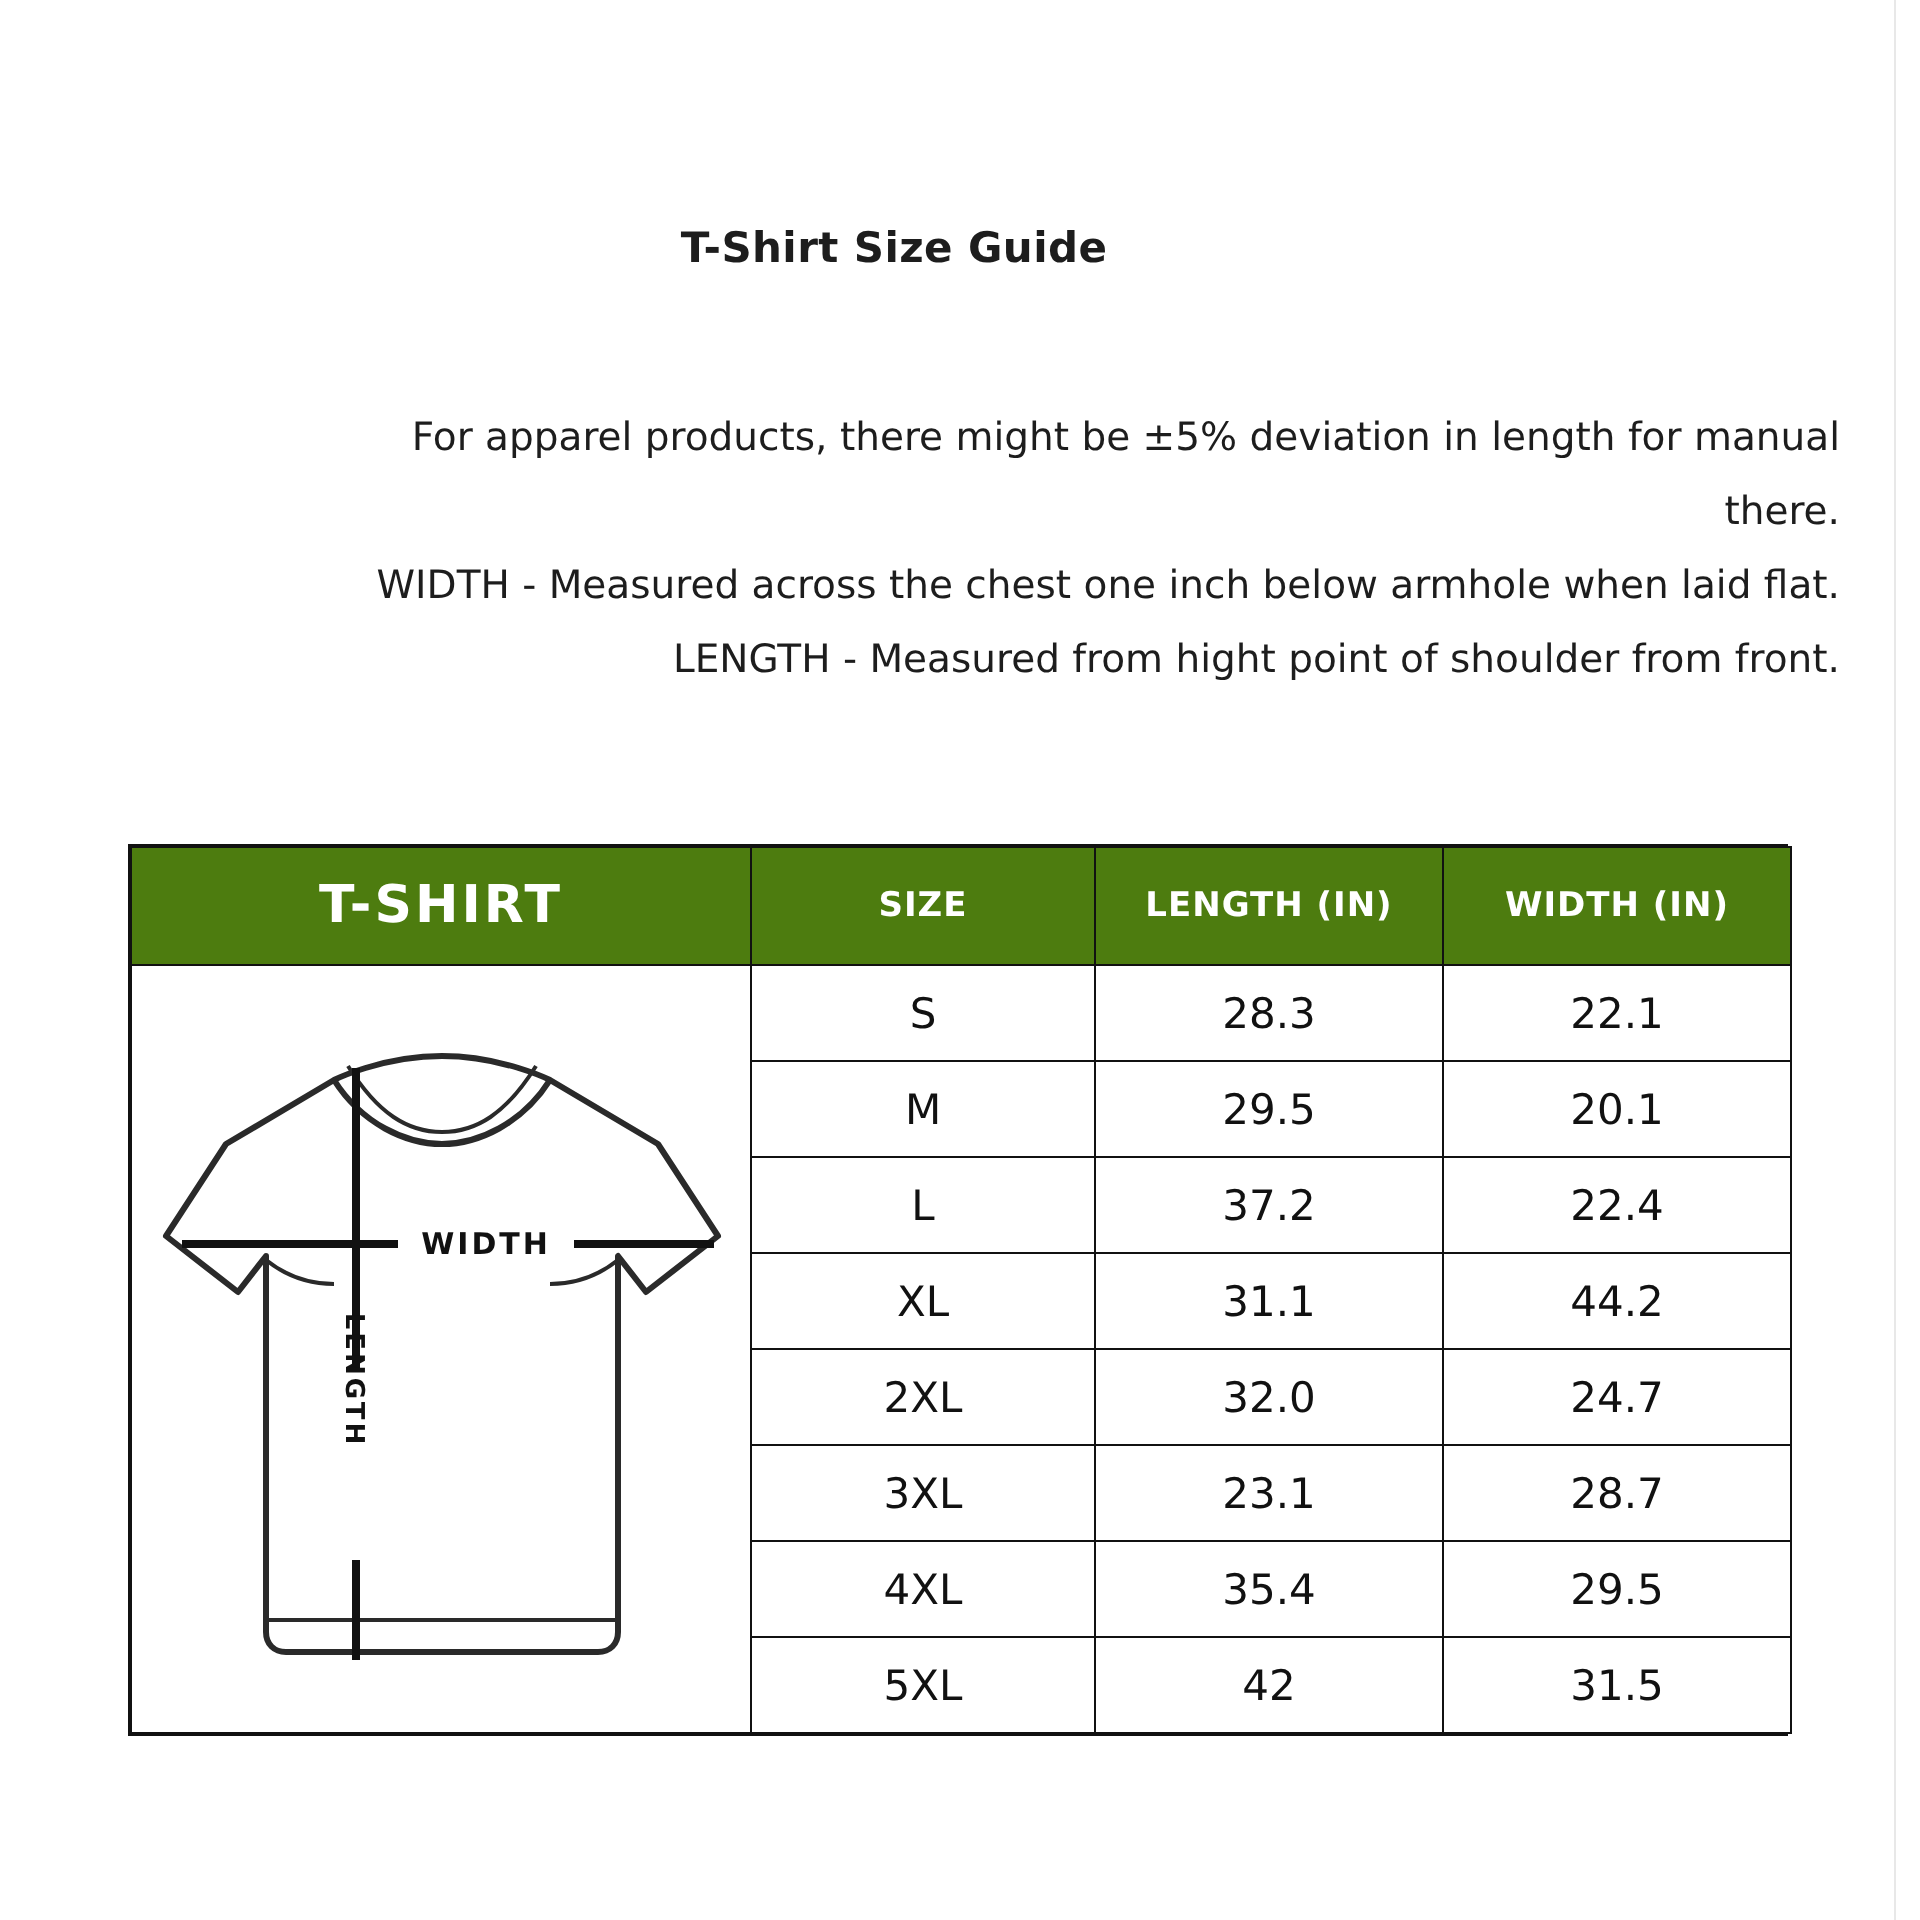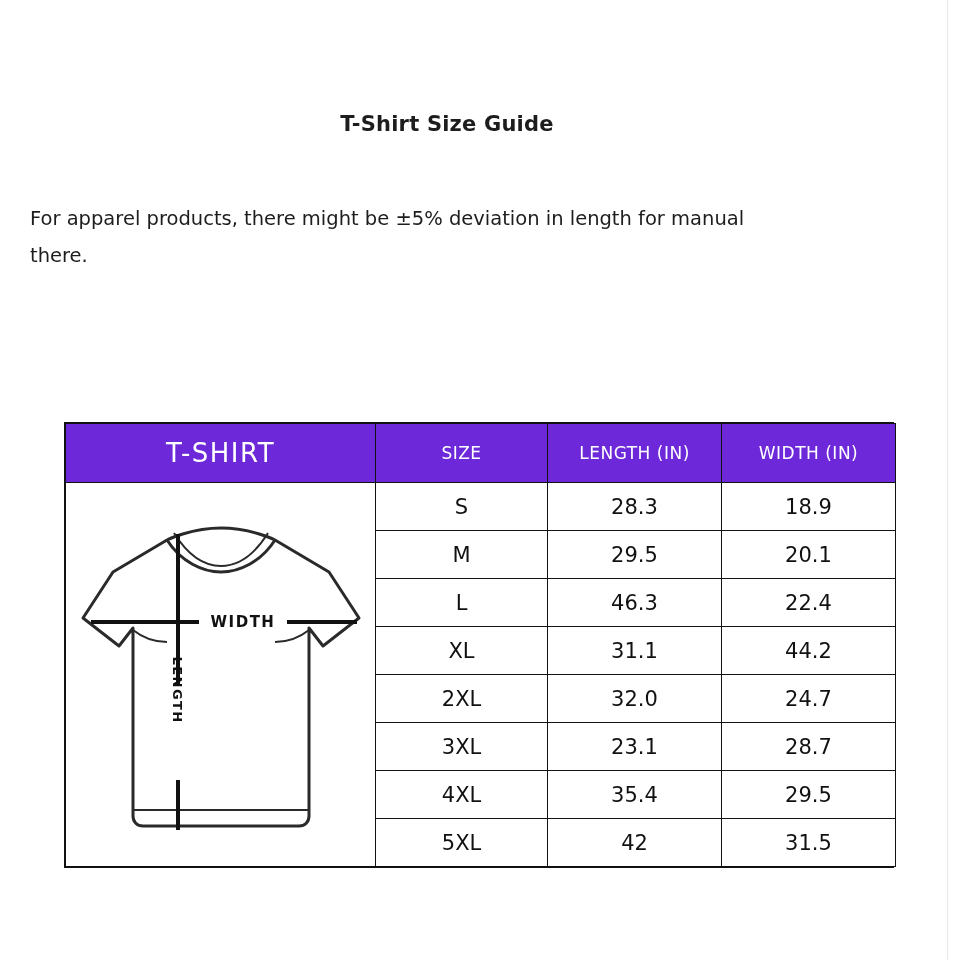"For apparel products, there might" .intro { text-align: none -> right }
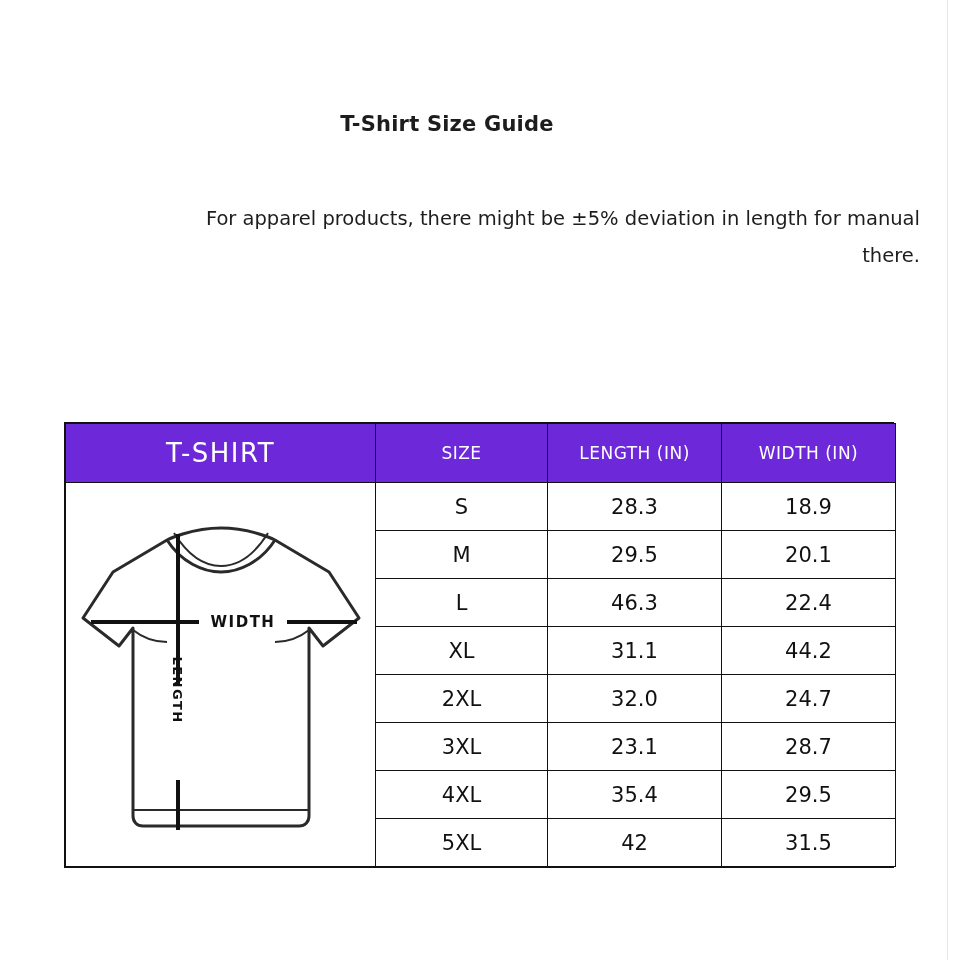"WIDTH - Measured across the" p { html: none -> <p>WIDTH - Measured across the chest one inch below armhole when laid flat.</p> }
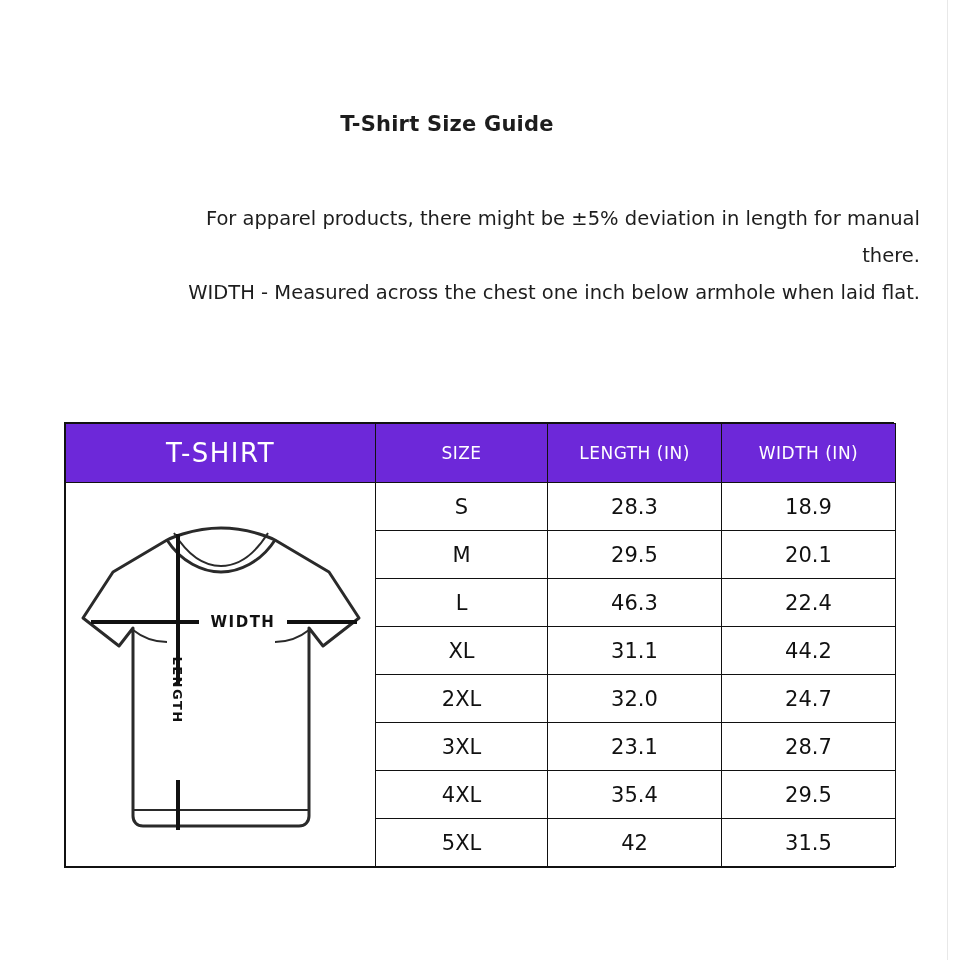"LENGTH - Measured from hight" p { html: none -> <p>LENGTH - Measured from hight point of shoulder from front.</p> }
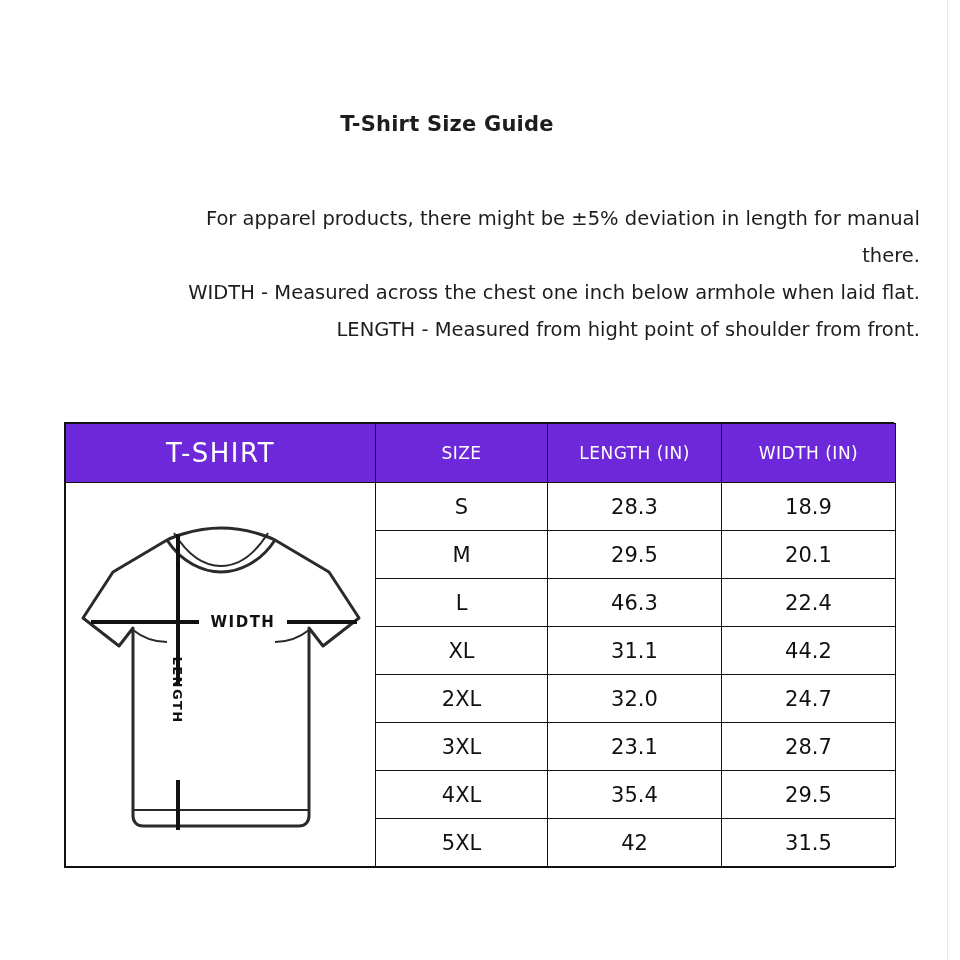"T-SHIRT" .head-row th { background: #6d28d9 -> #4d7c0f; font-weight: normal -> bold }
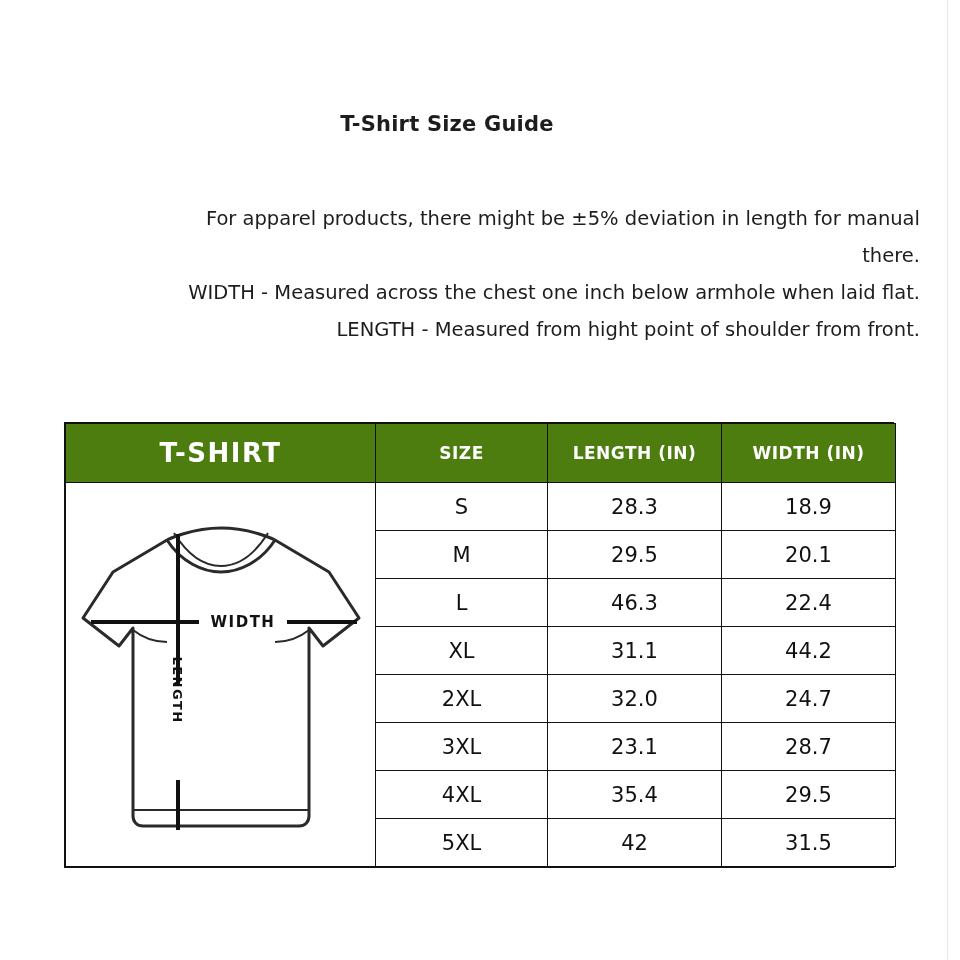"18.9" td { text: 18.9 -> 22.1 }
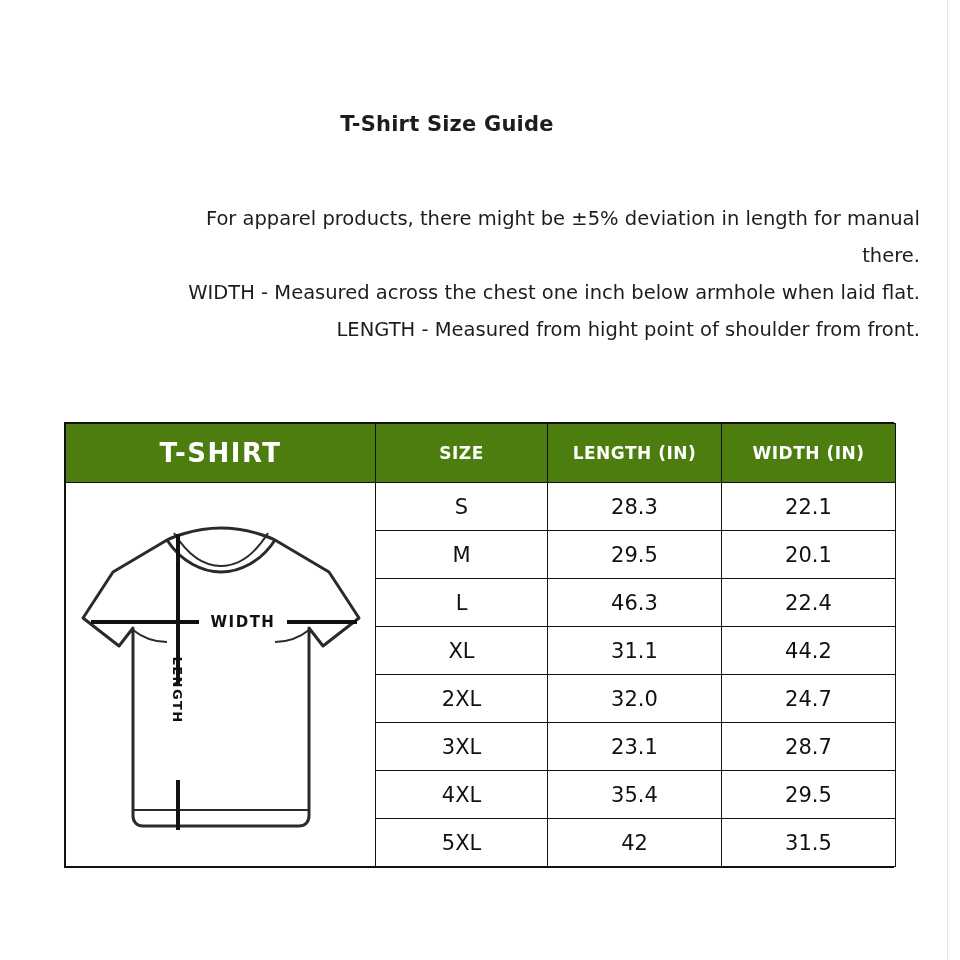"46.3" td { text: 46.3 -> 37.2 }
